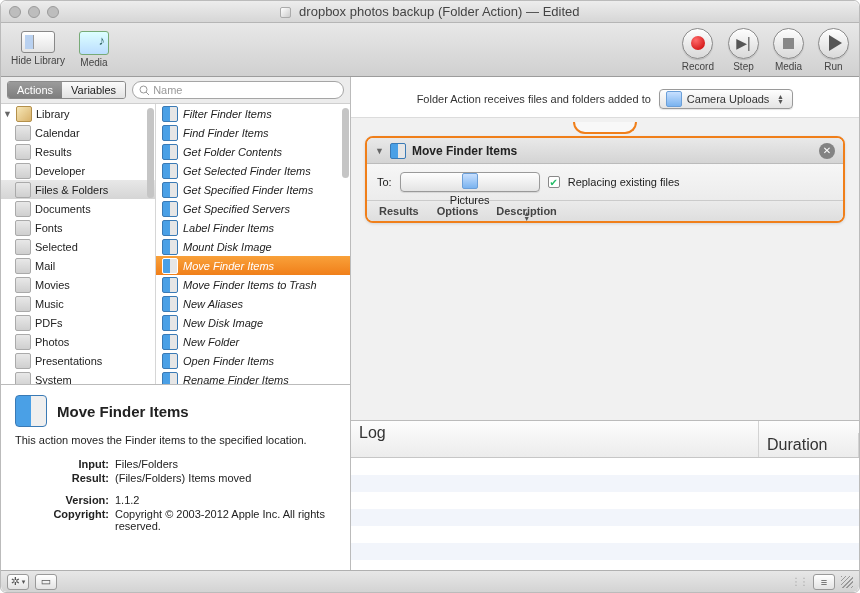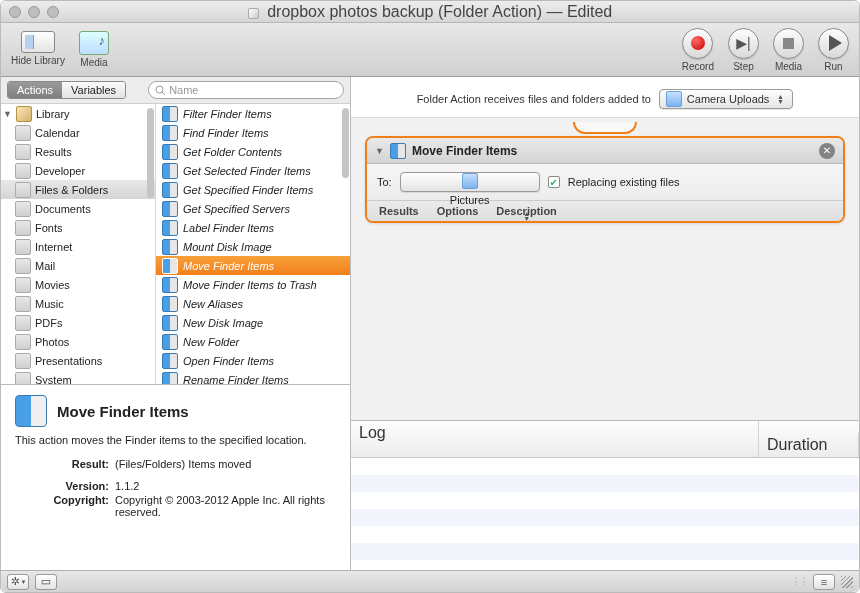"dropbox photos backup (Folder Action)" .title-text { font-size: 16px -> 13px }
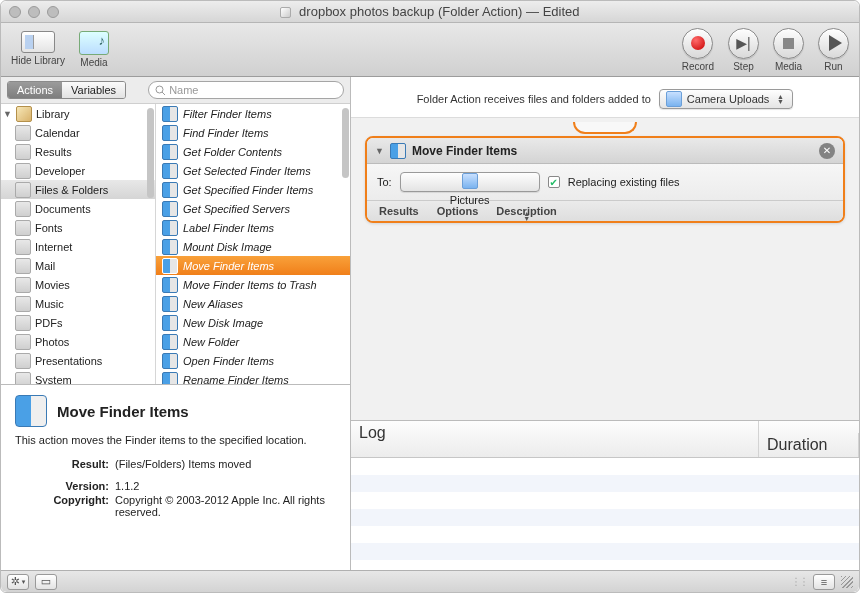"Actions" .tabs-row { gap: 22px -> 6px }
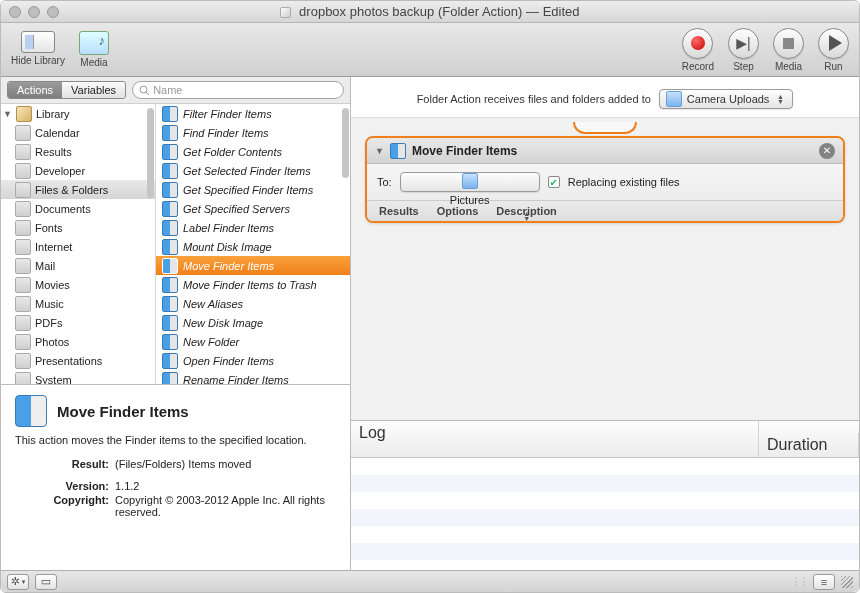"Internet" span { text: Internet -> Selected }
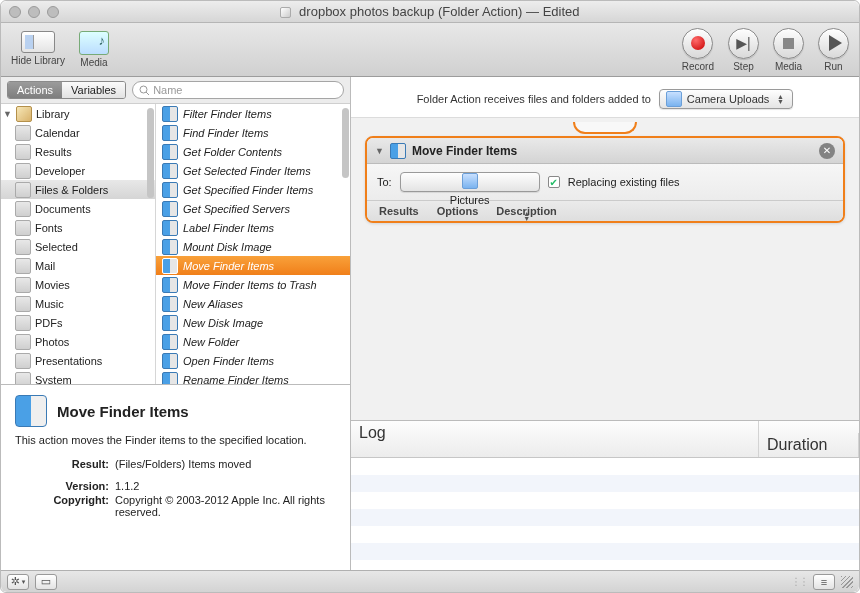"Input:" div.kv { html: none -> <div> <div>Input:</div> <div>Files/Folders</div> </div> }
